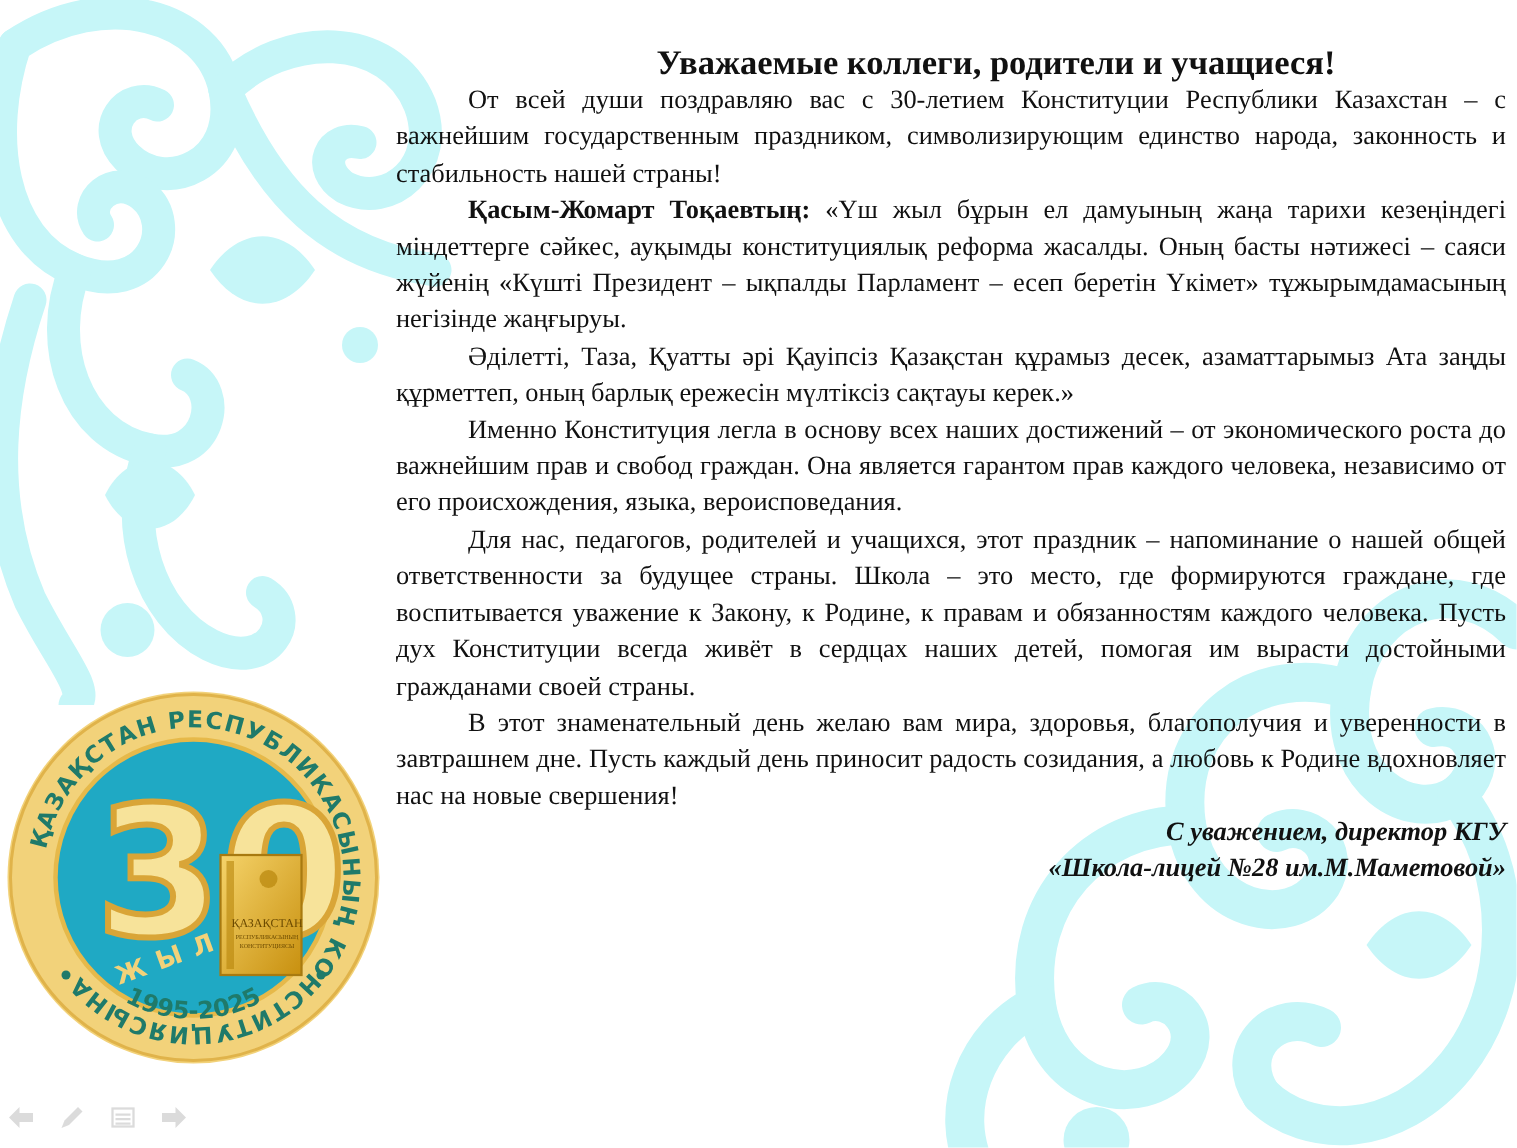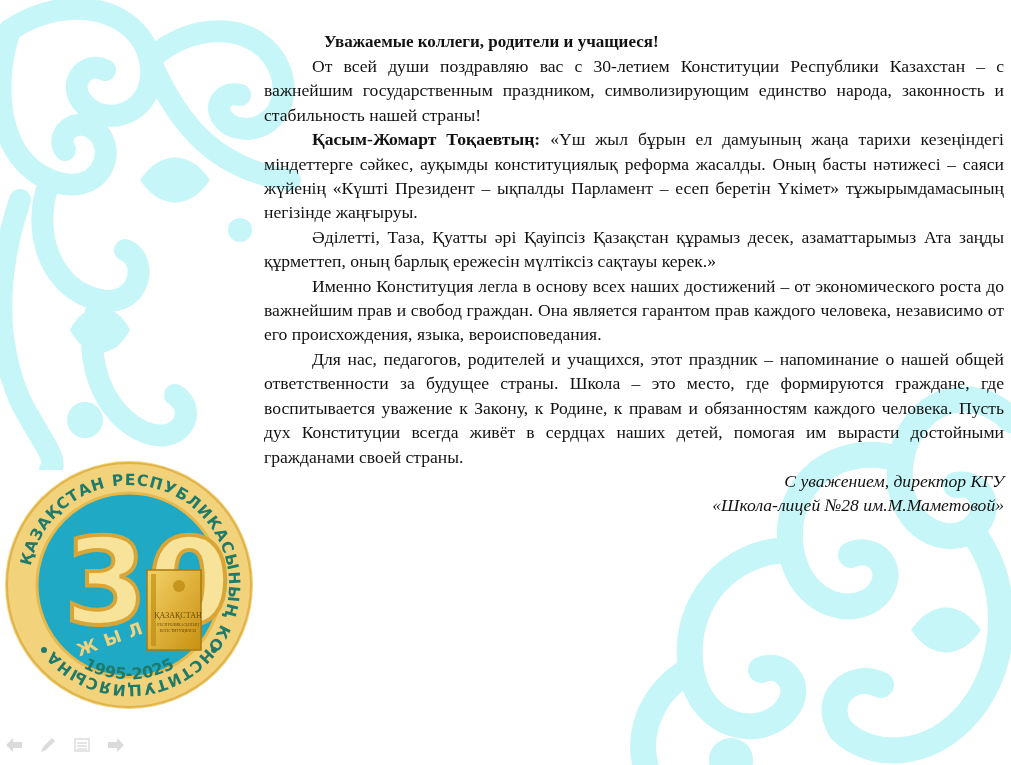"Уважаемые коллеги, родители и учащиеся!" .title { font-size: 17px -> 23px; text-align: none -> center }
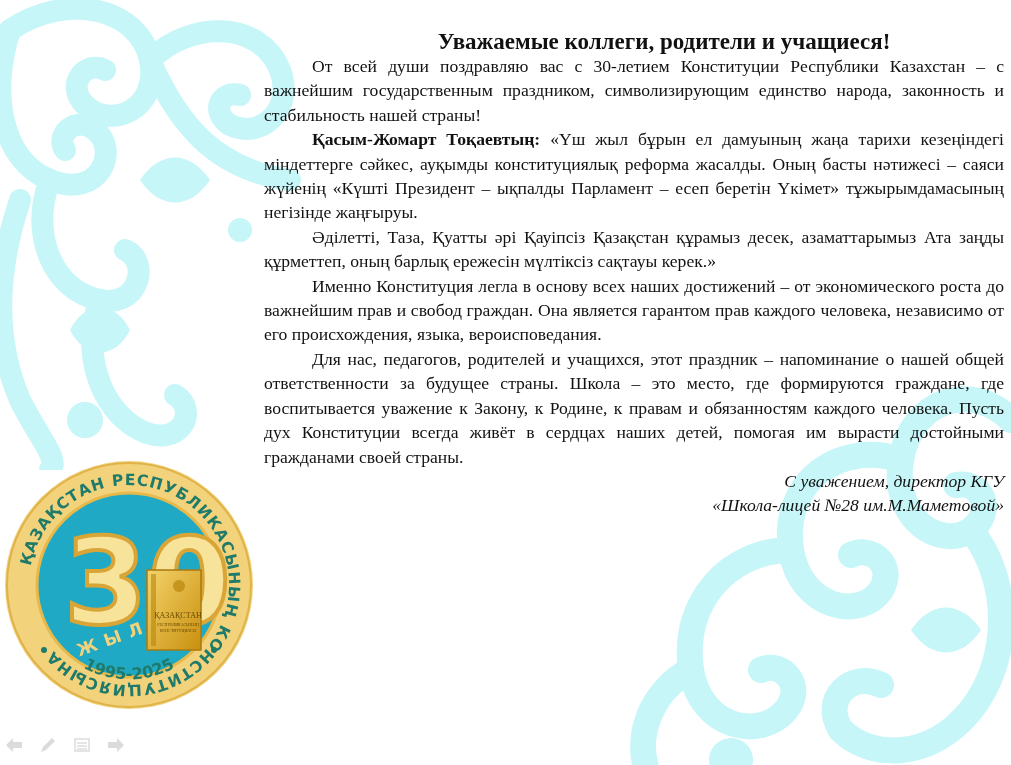"В этот знаменательный день желаю" p.para { html: none -> <p>В этот знаменательный день желаю вам мира, здоровья, благополучия и уверенности в завтрашнем дне. Пусть каждый день приносит радость созидания, а любовь к Родине вдохновляет нас на новые свершения!</p> }
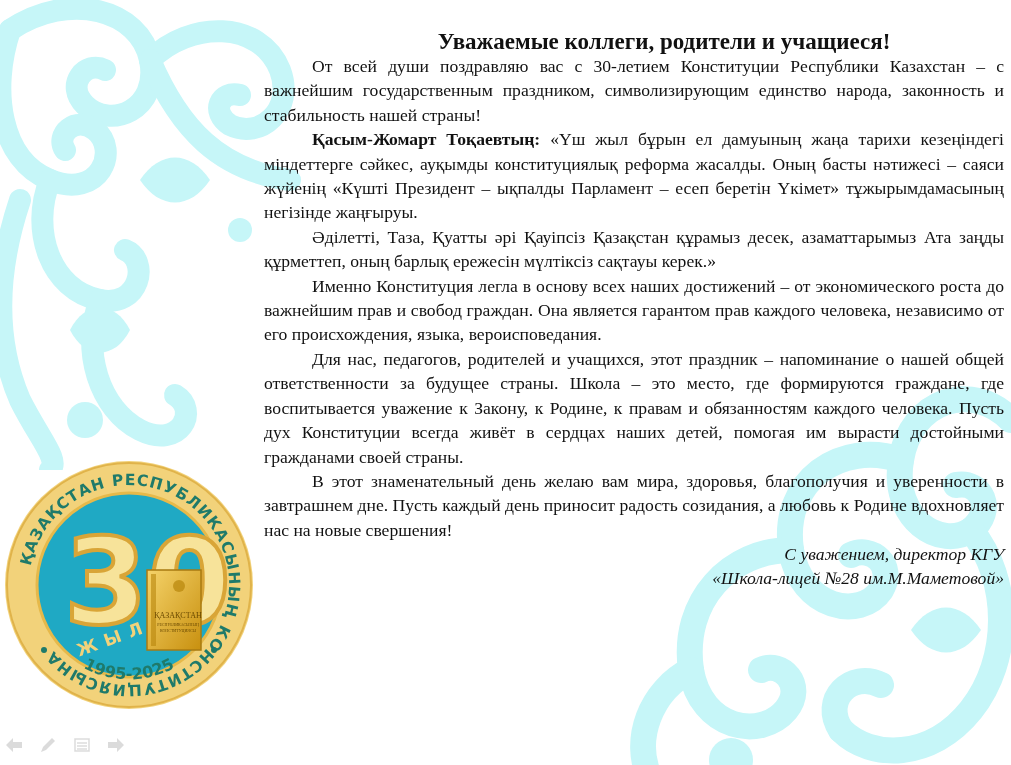"С уважением, директор КГУ" .signature { font-weight: normal -> bold }
